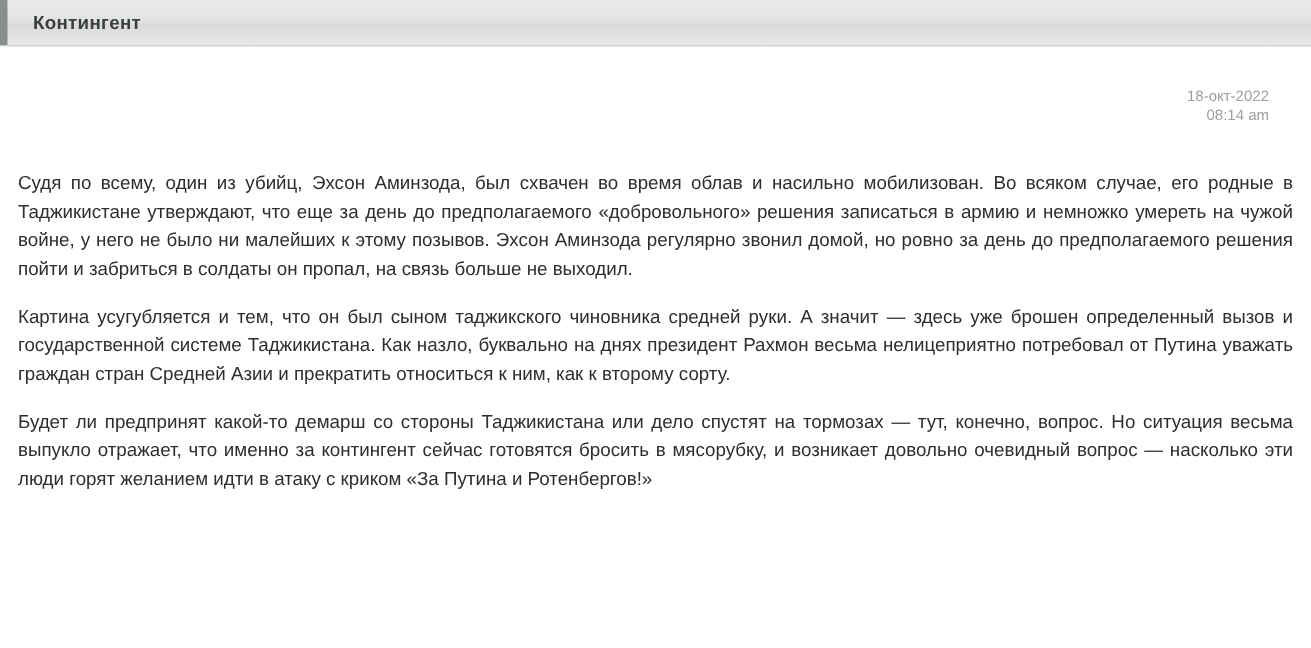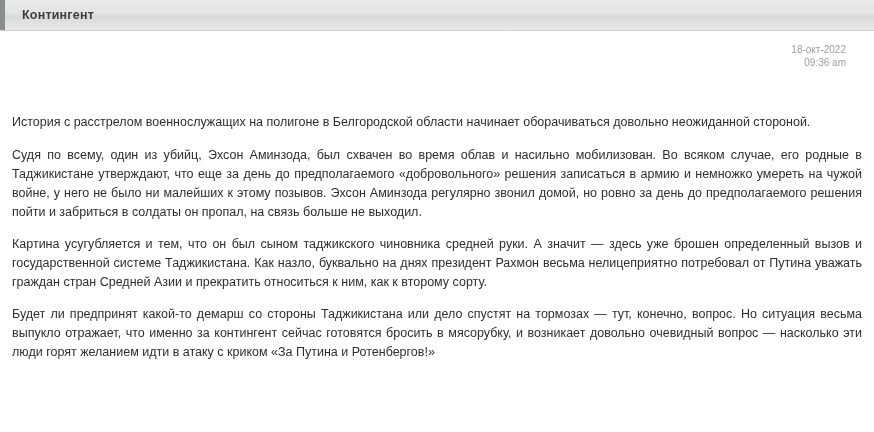"18-окт-2022" .meta-block { top: 12px -> 27px }
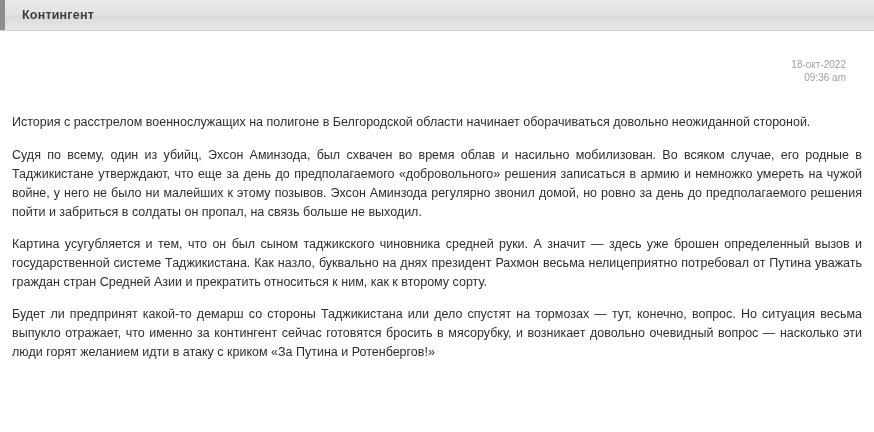"09:36 am" span.meta-time { text: 09:36 -> 08:14 }
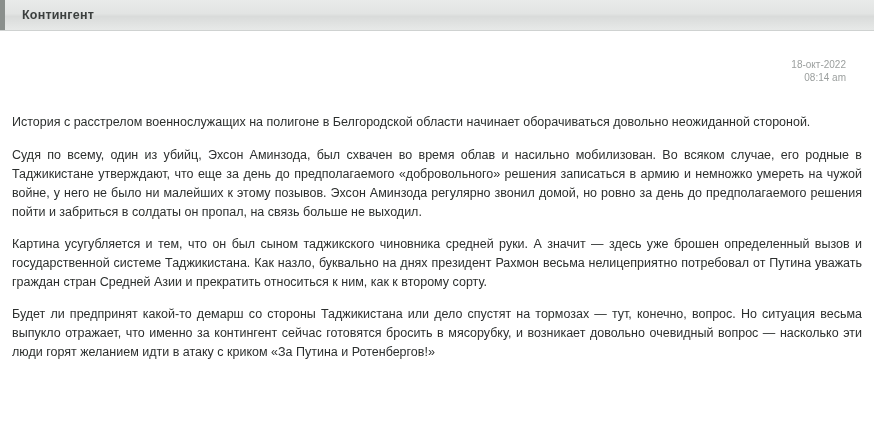"История с расстрелом военнослужащих на" p.lead { html: <p>История с расстрелом военнослужащих на полигоне в Белгородской области начинает оборачиваться довольно неожиданной стороной.</p> -> none }
